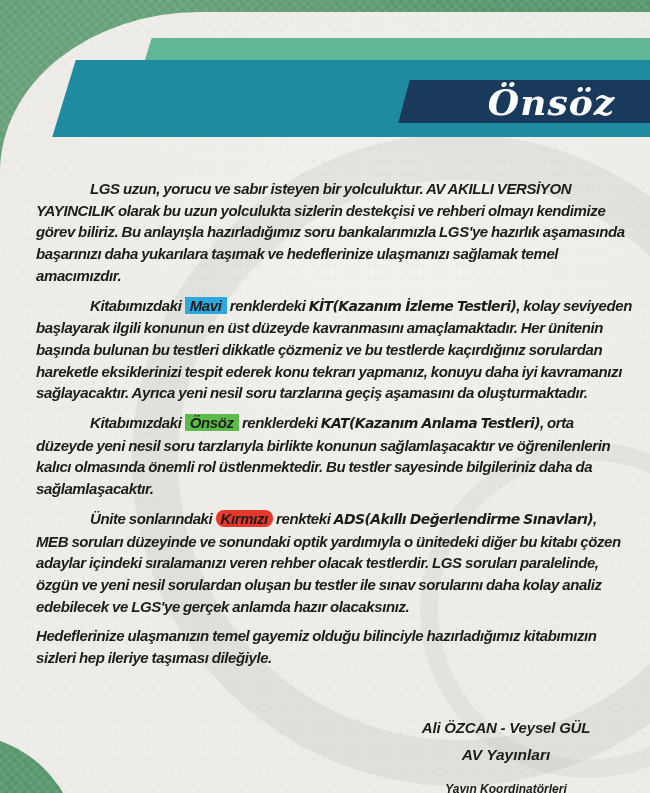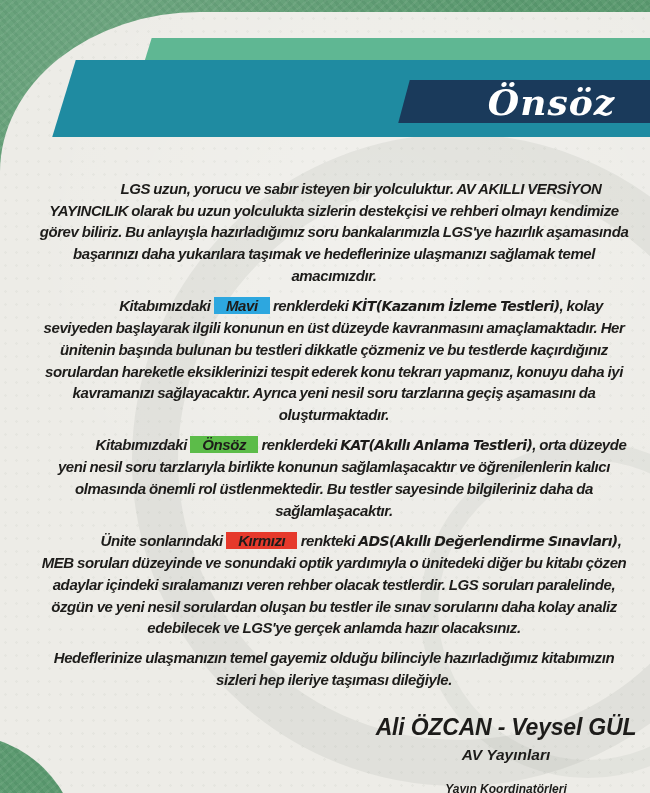"LGS uzun, yorucu ve sabır" .content p { text-align: center -> none }
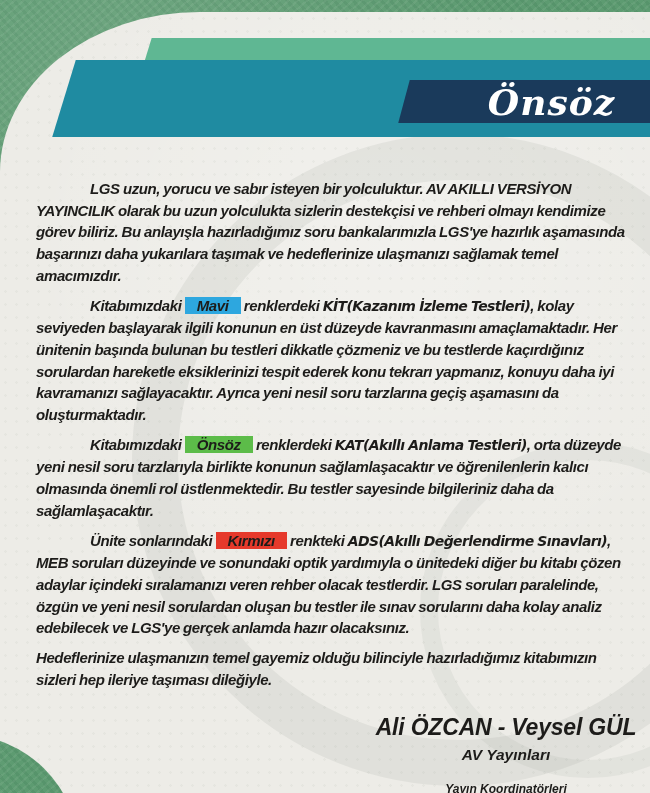"Mavi" .hl { padding: 0 12px -> 0 5px }
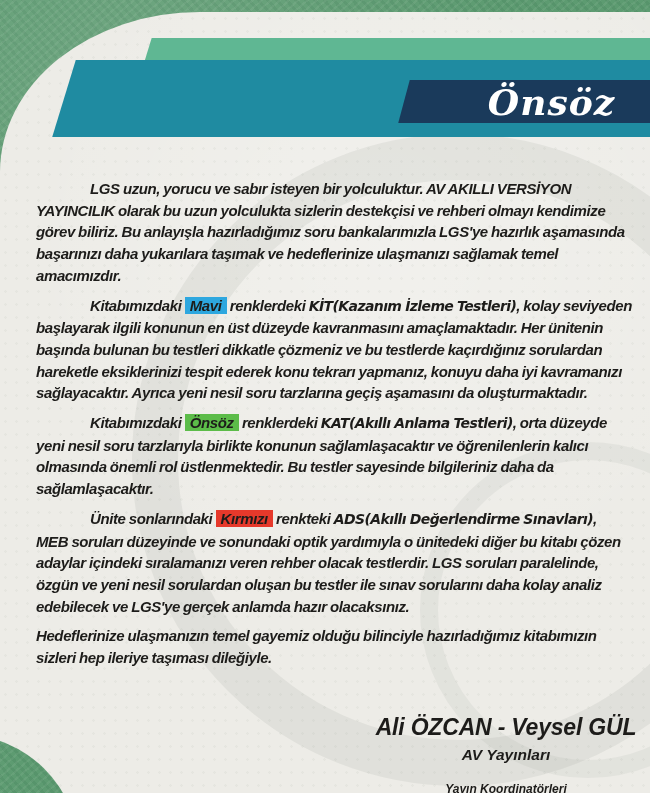"KAT(Akıllı Anlama Testleri)" span.tname { text: Akıllı -> Kazanım }
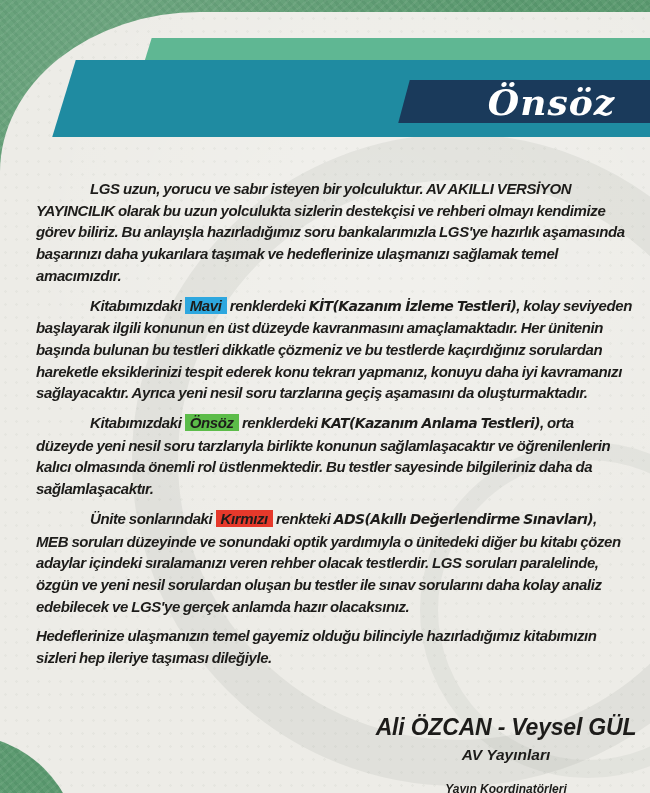"Kırmızı" .hl-red { border-radius: none -> 8px }
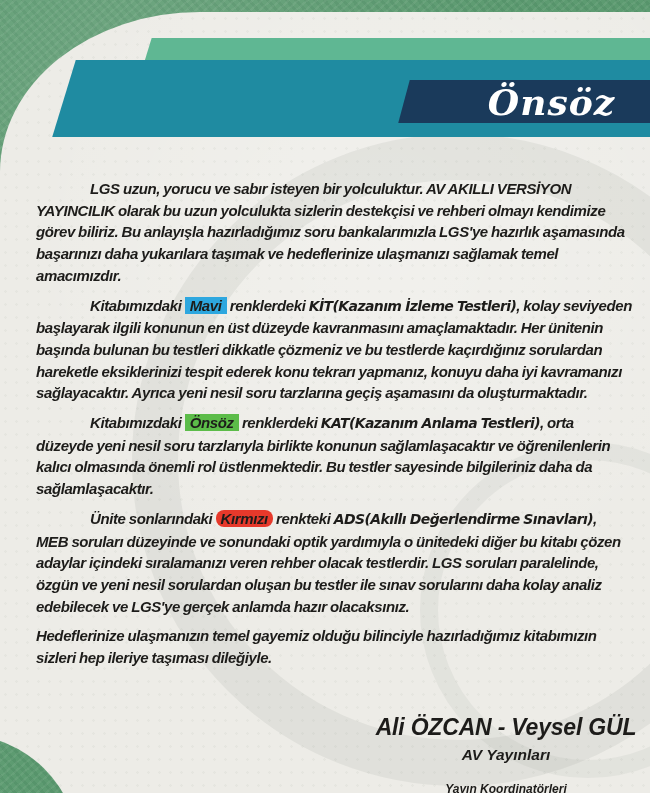"Ali ÖZCAN - Veysel GÜL" .sig-names { font-size: 23px -> 15px }
